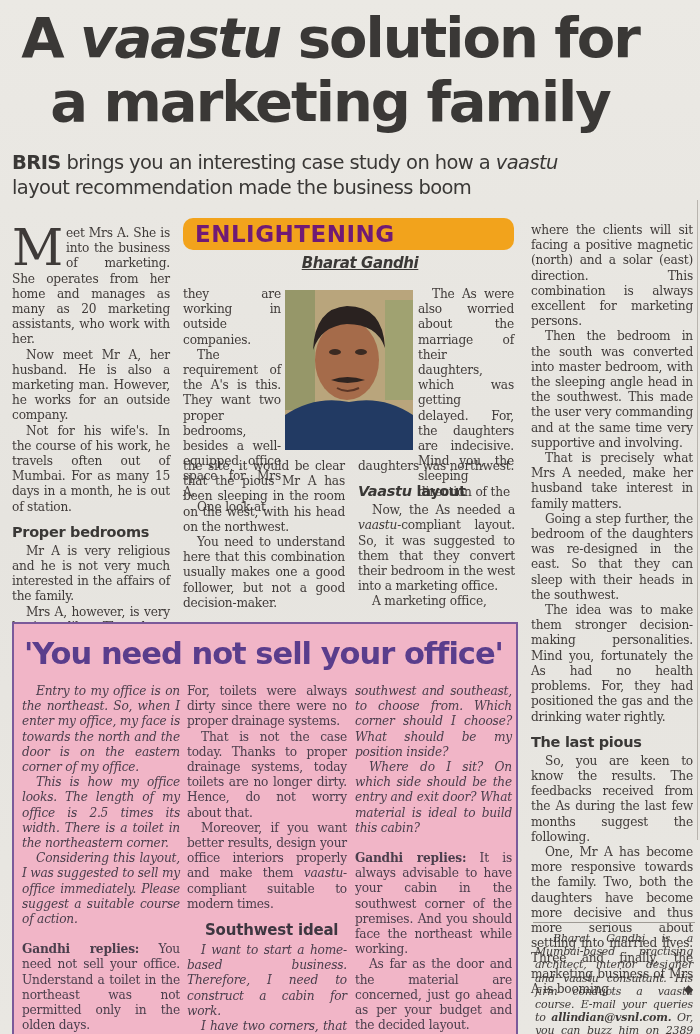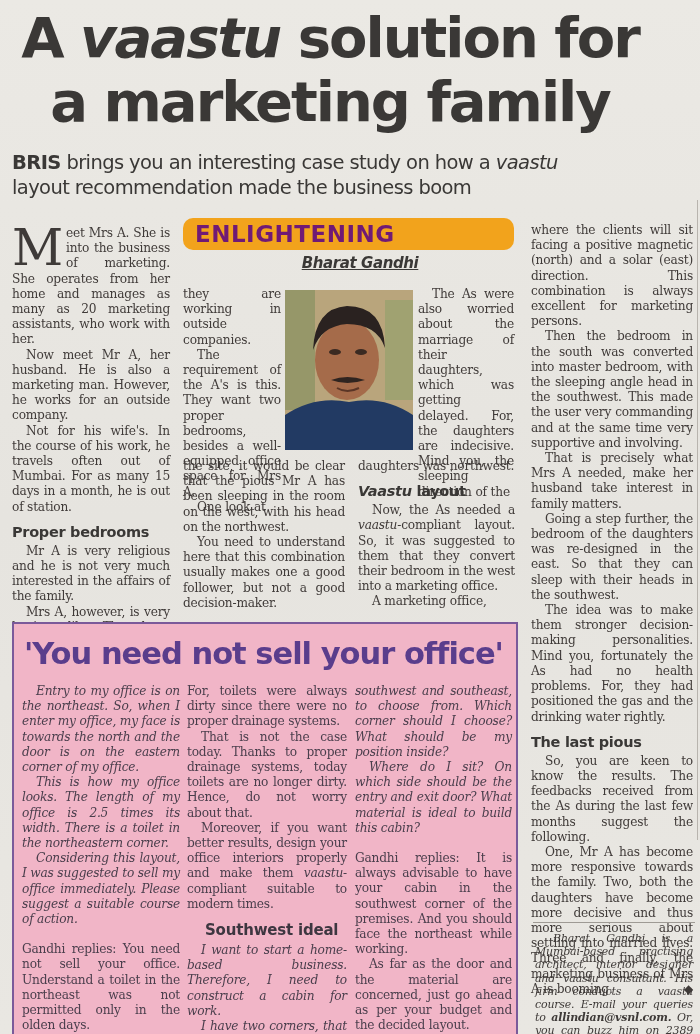"Gandhi replies:" .pcol b { font-weight: normal -> bold }
